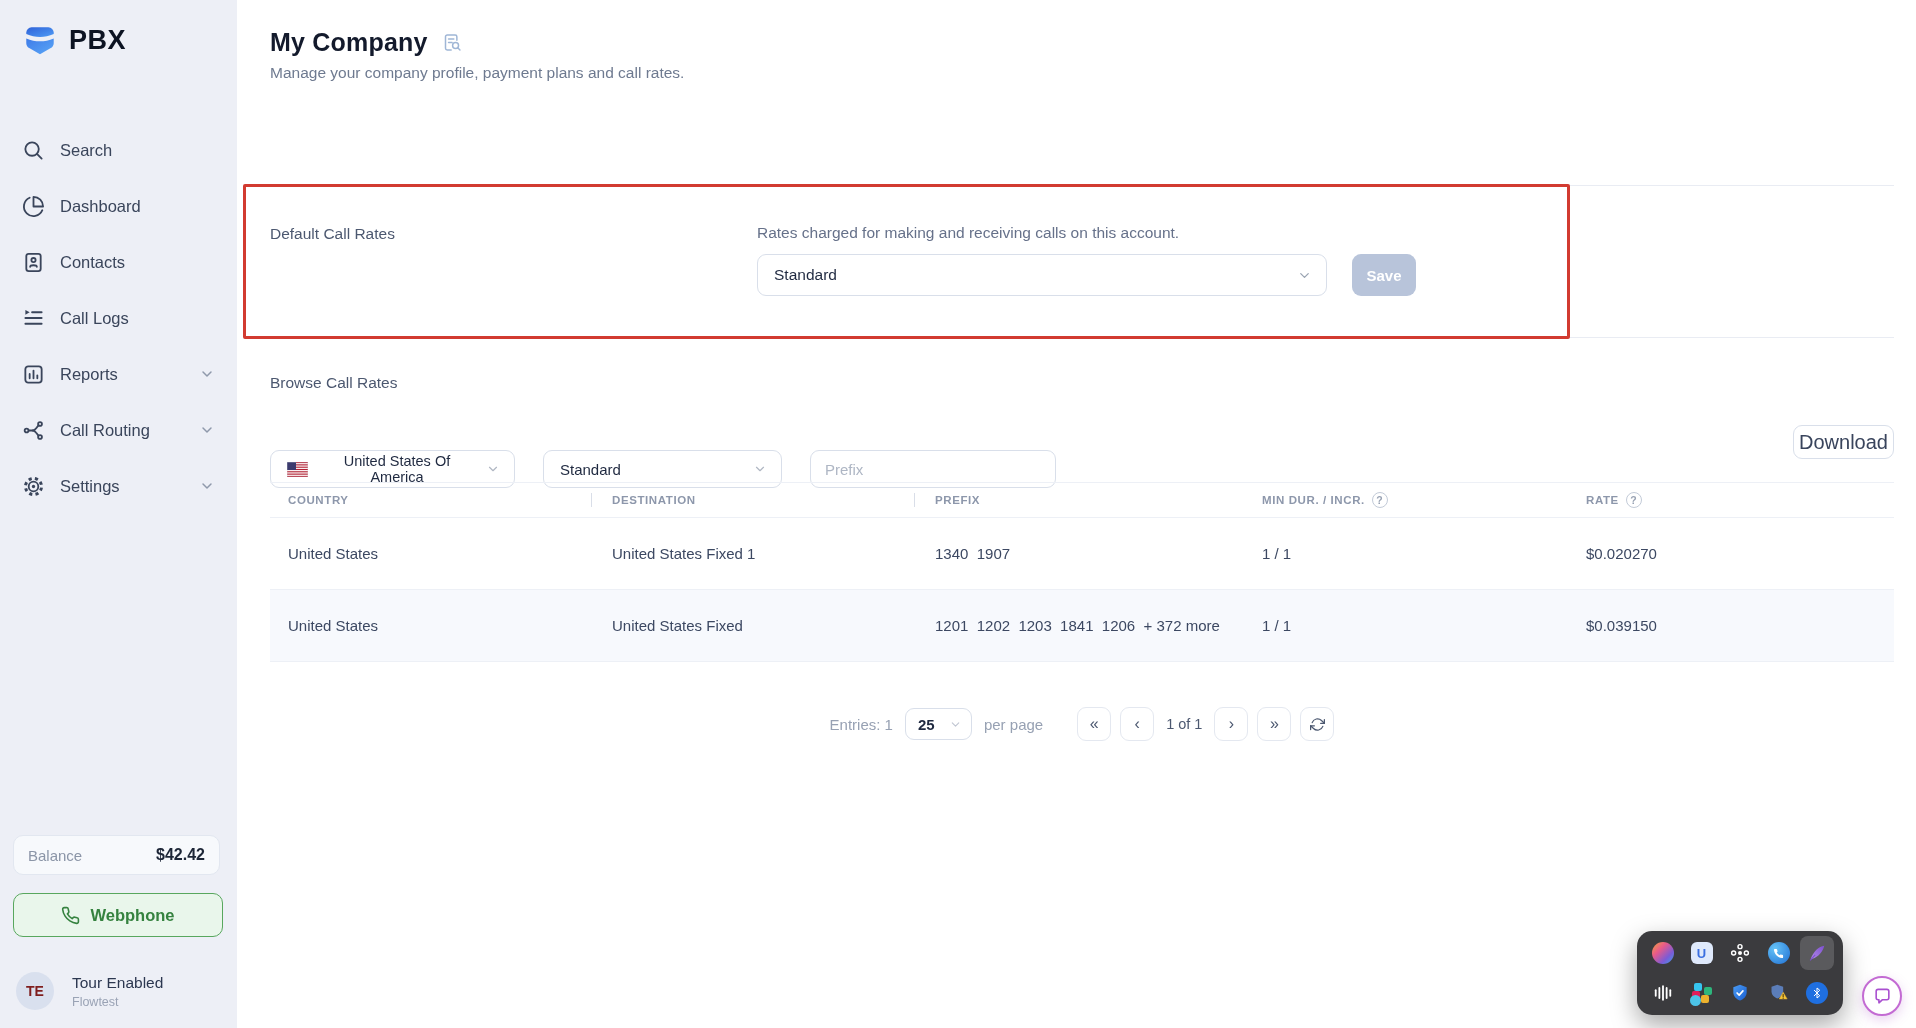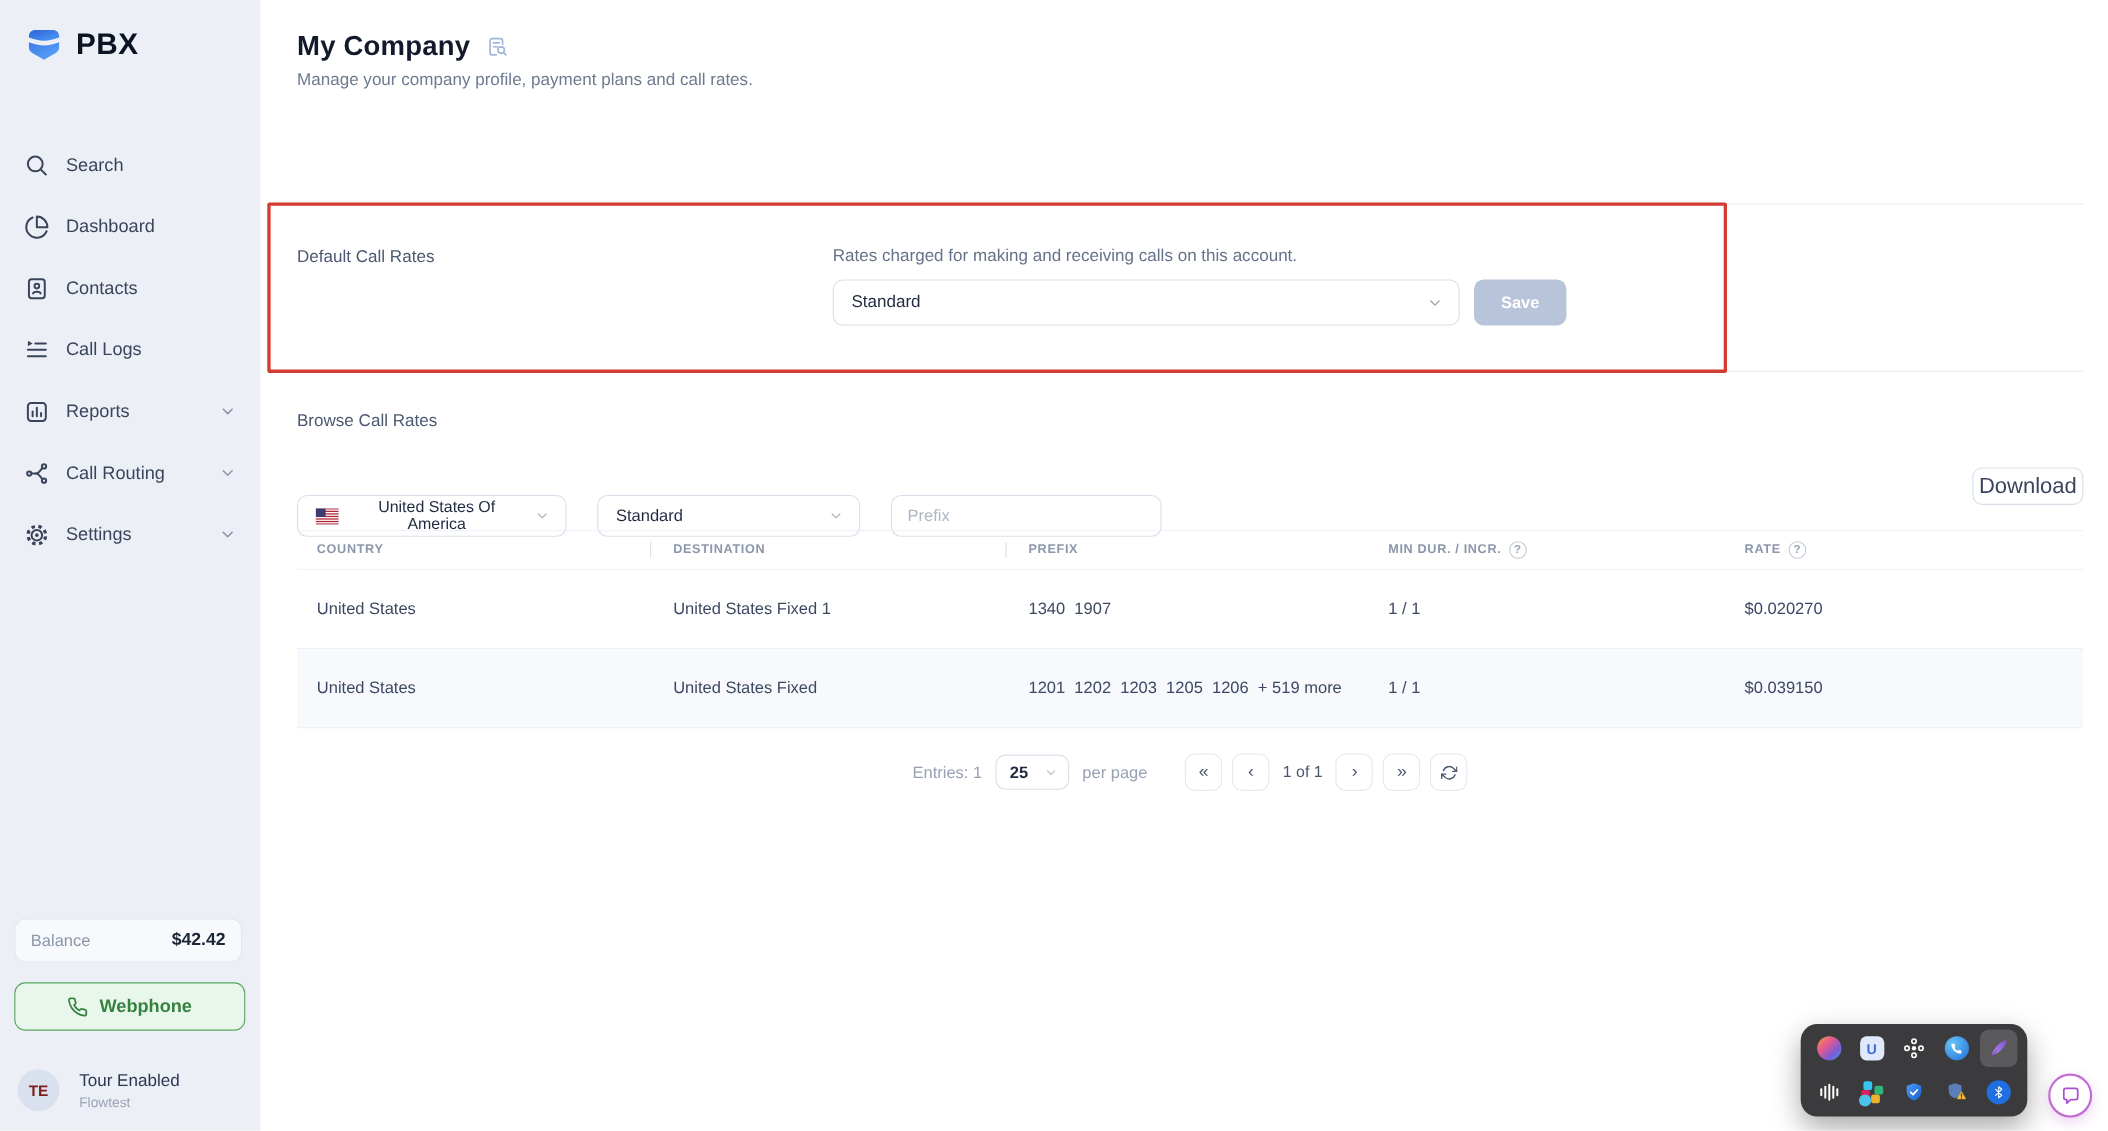"Save" .save-btn { margin-left: none -> 12px; width: 84px -> 64px }
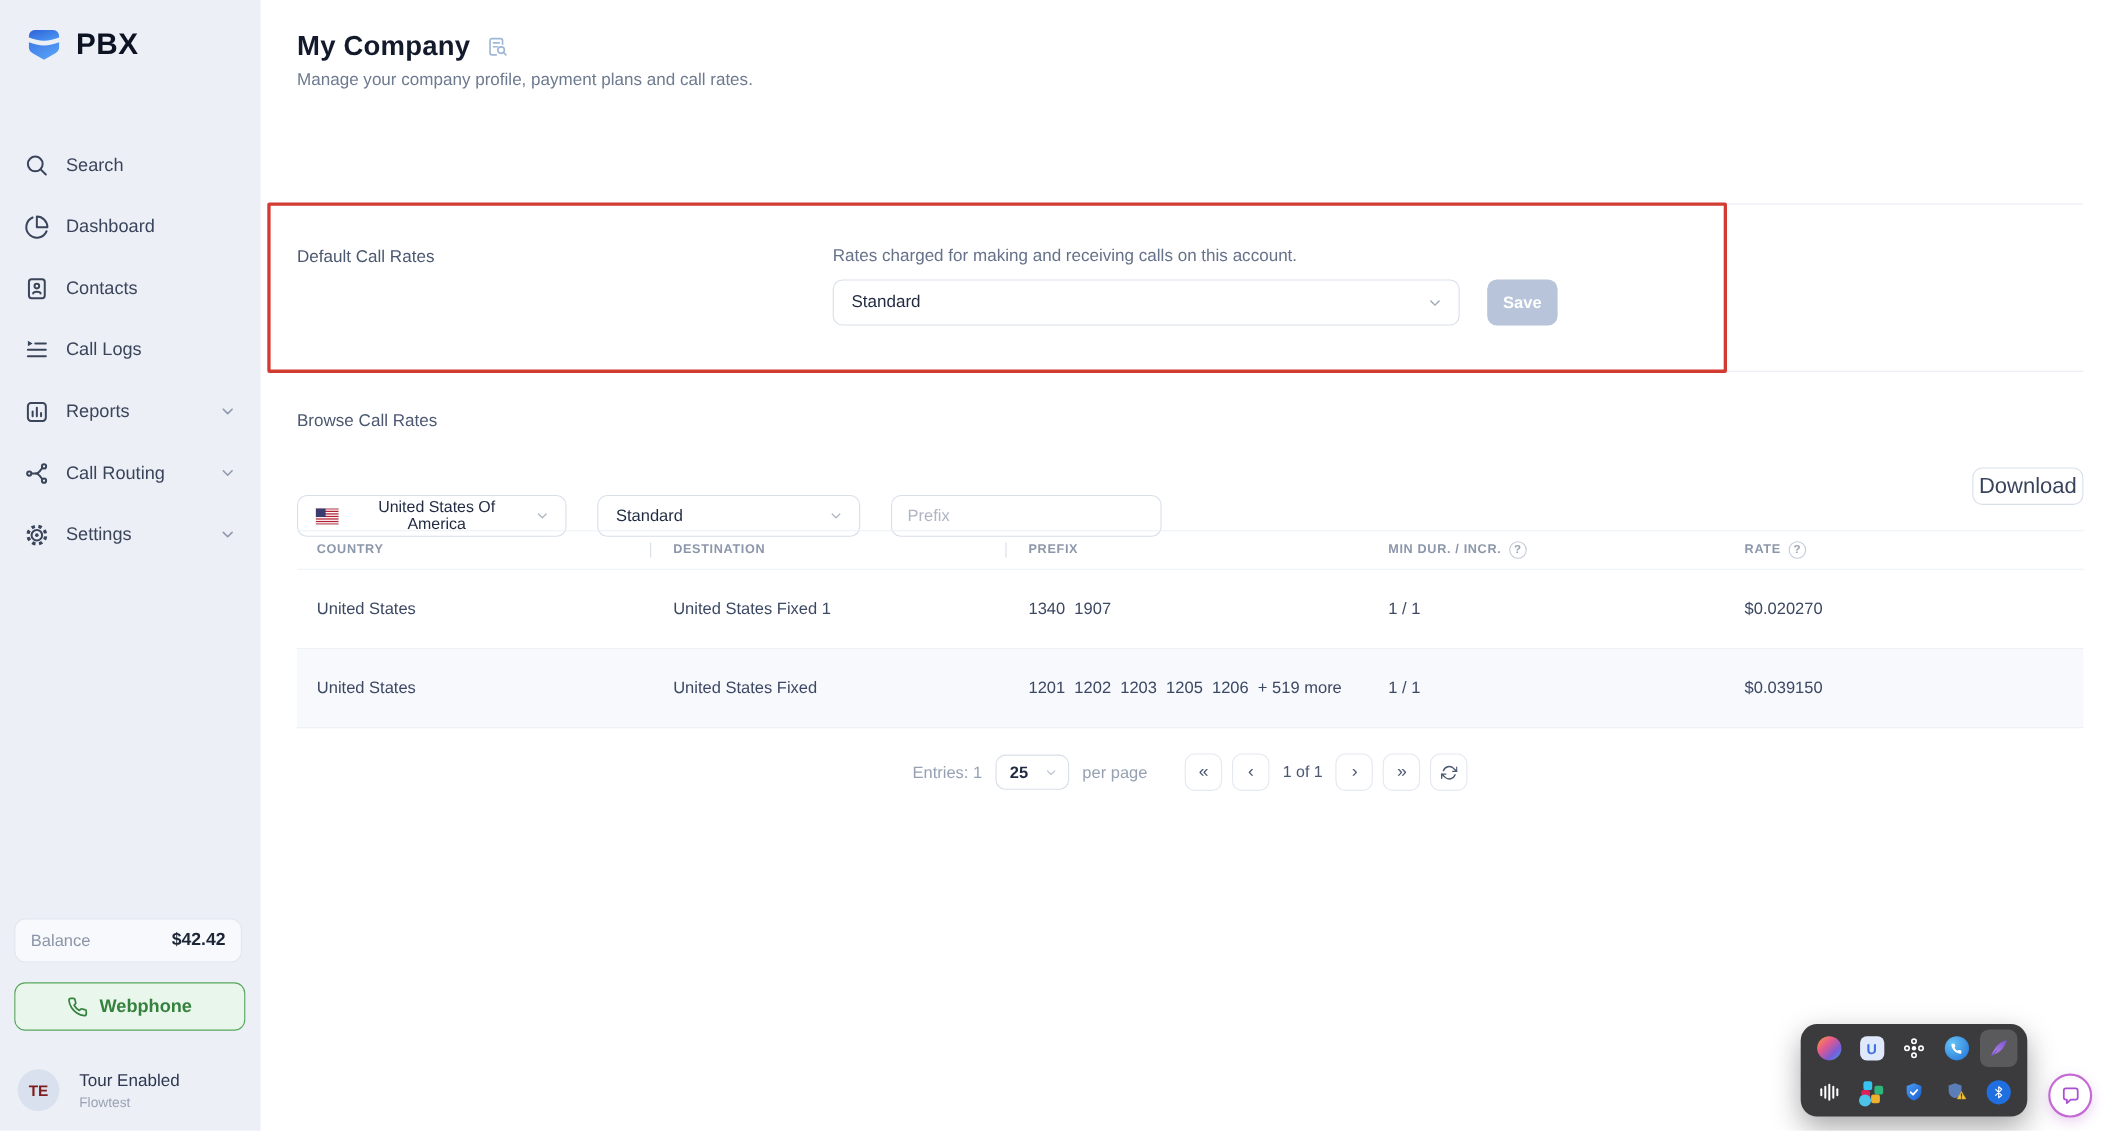"1201 1202 1203 1205 1206" div.td { text: 1205  1206  + 519 -> 1841  1206  + 372 }
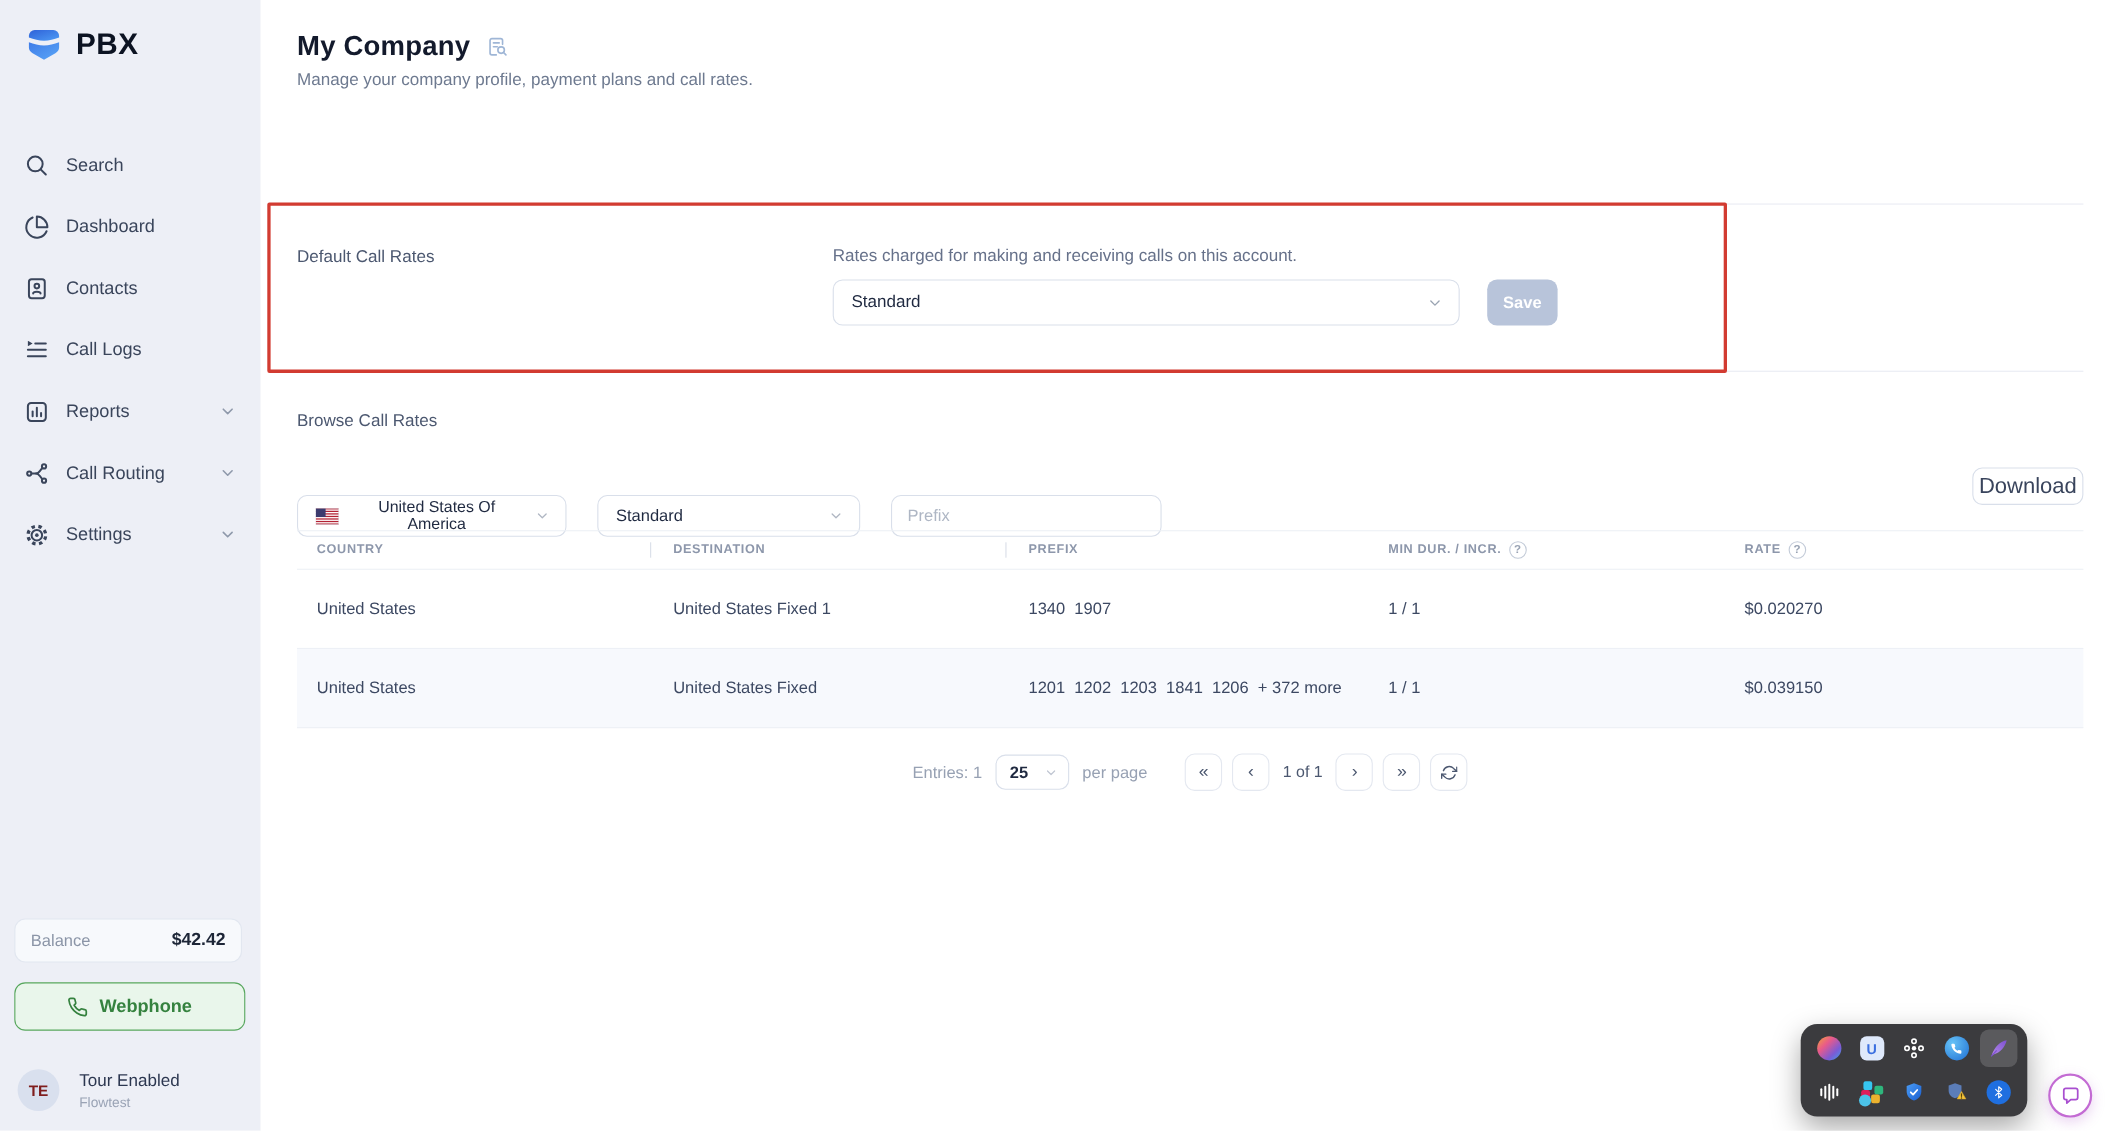"Entries: 1" .pagination { top: 685px -> 707px }
